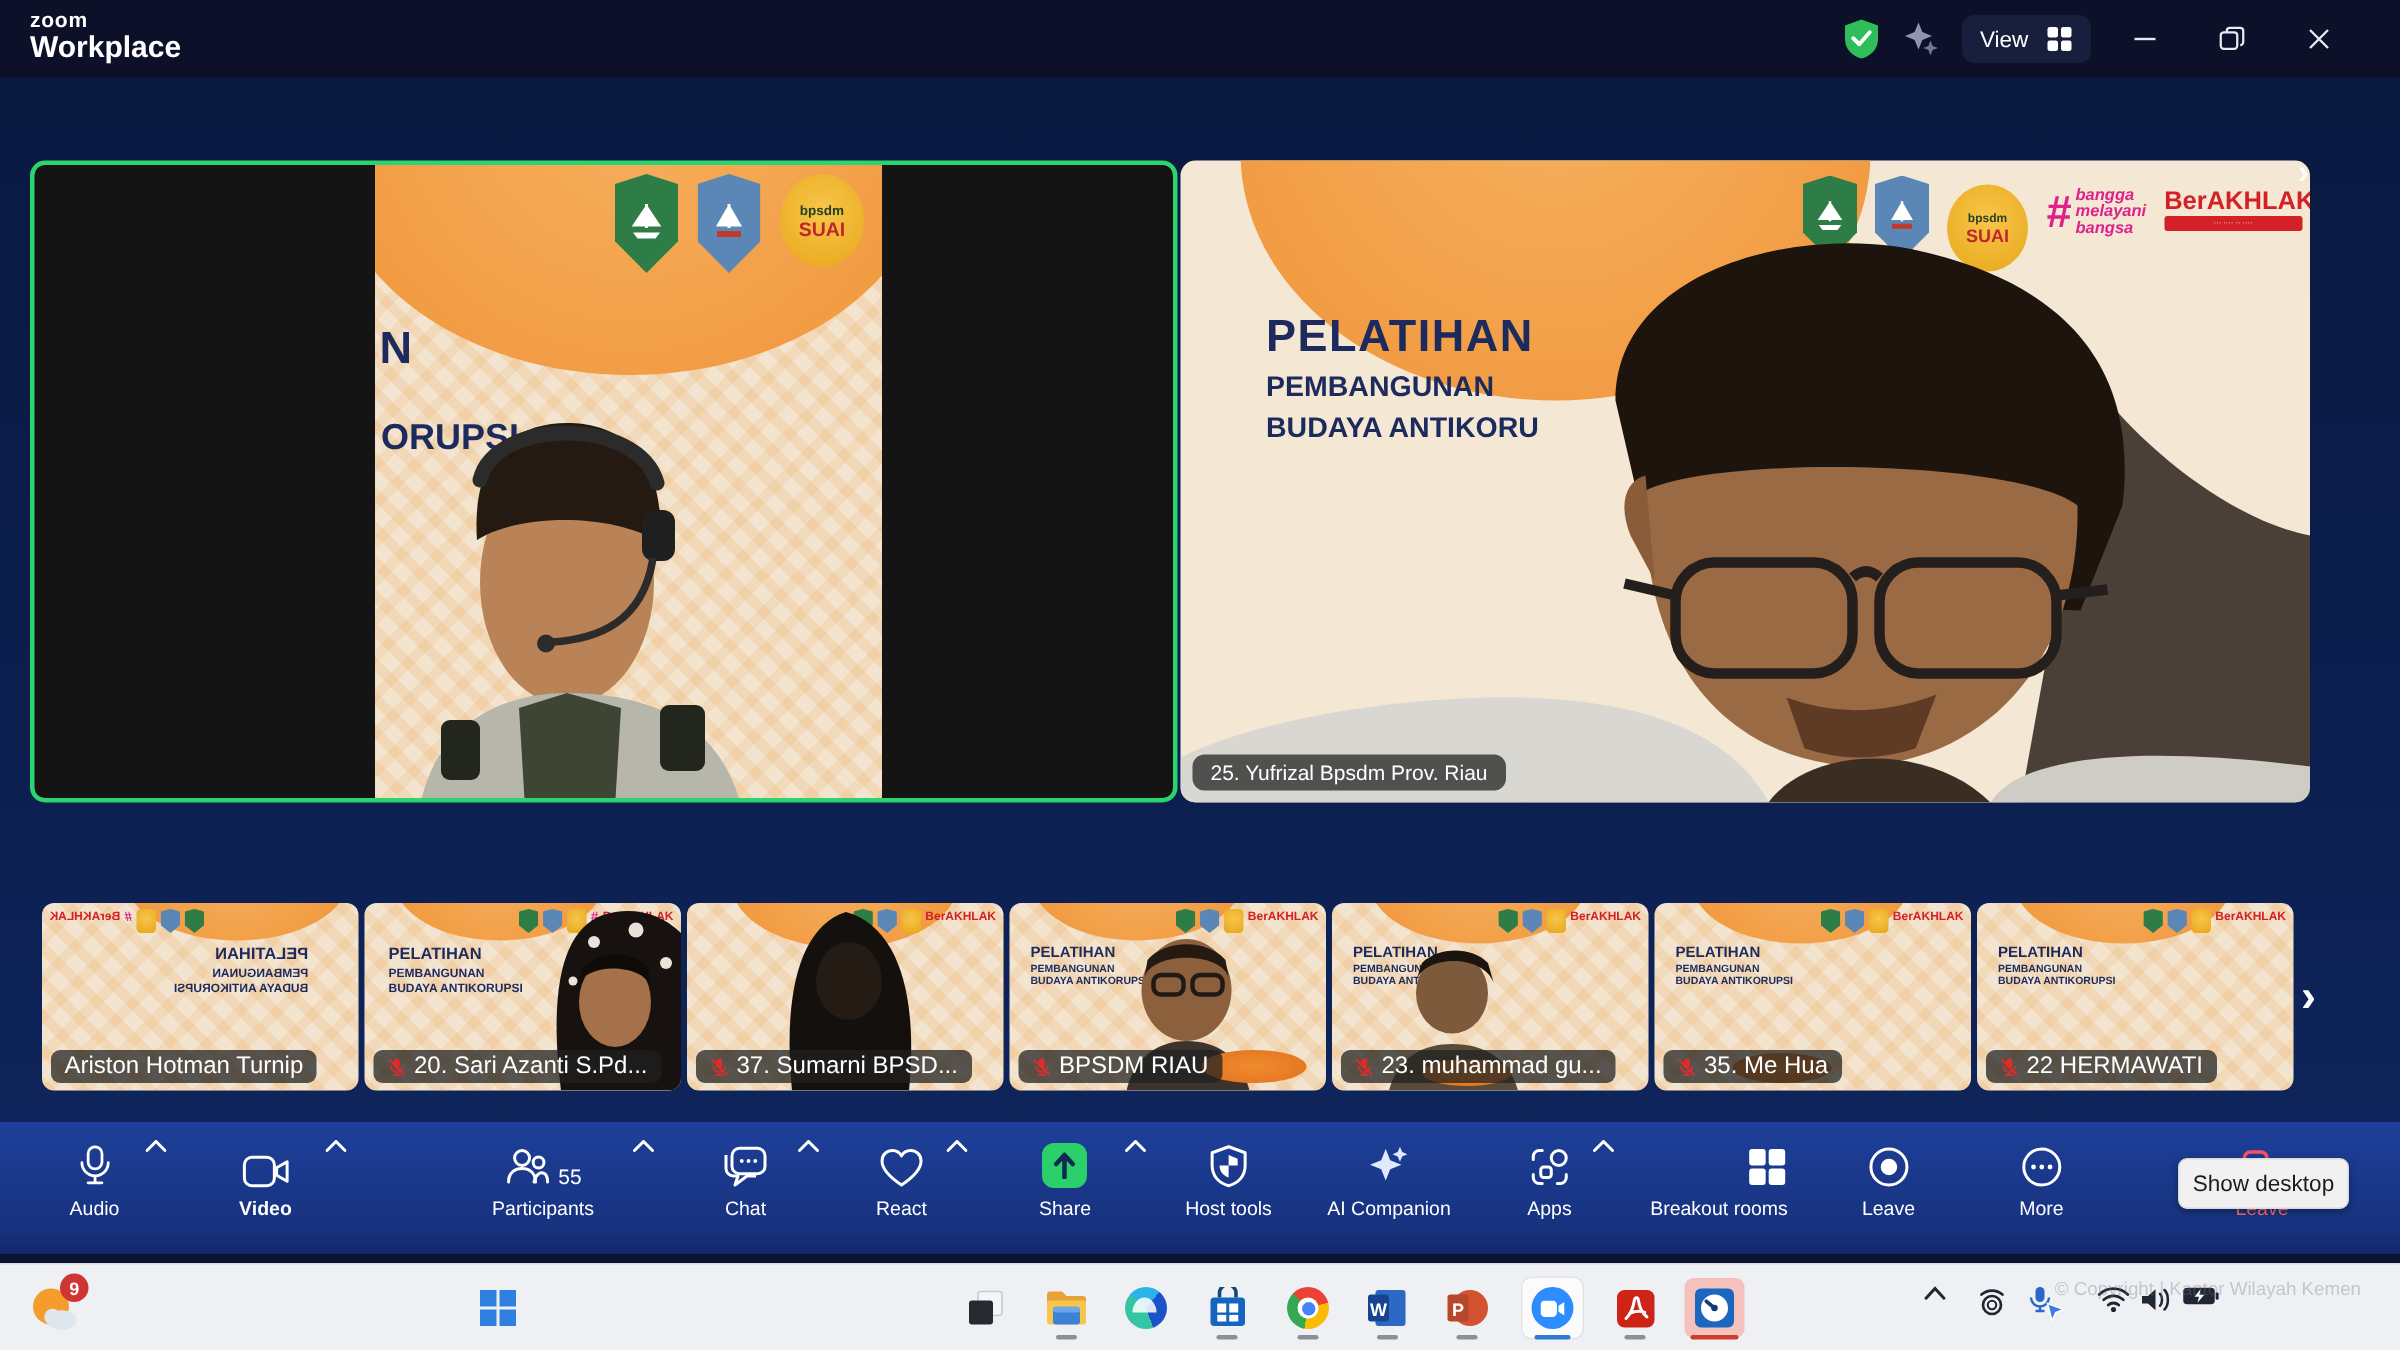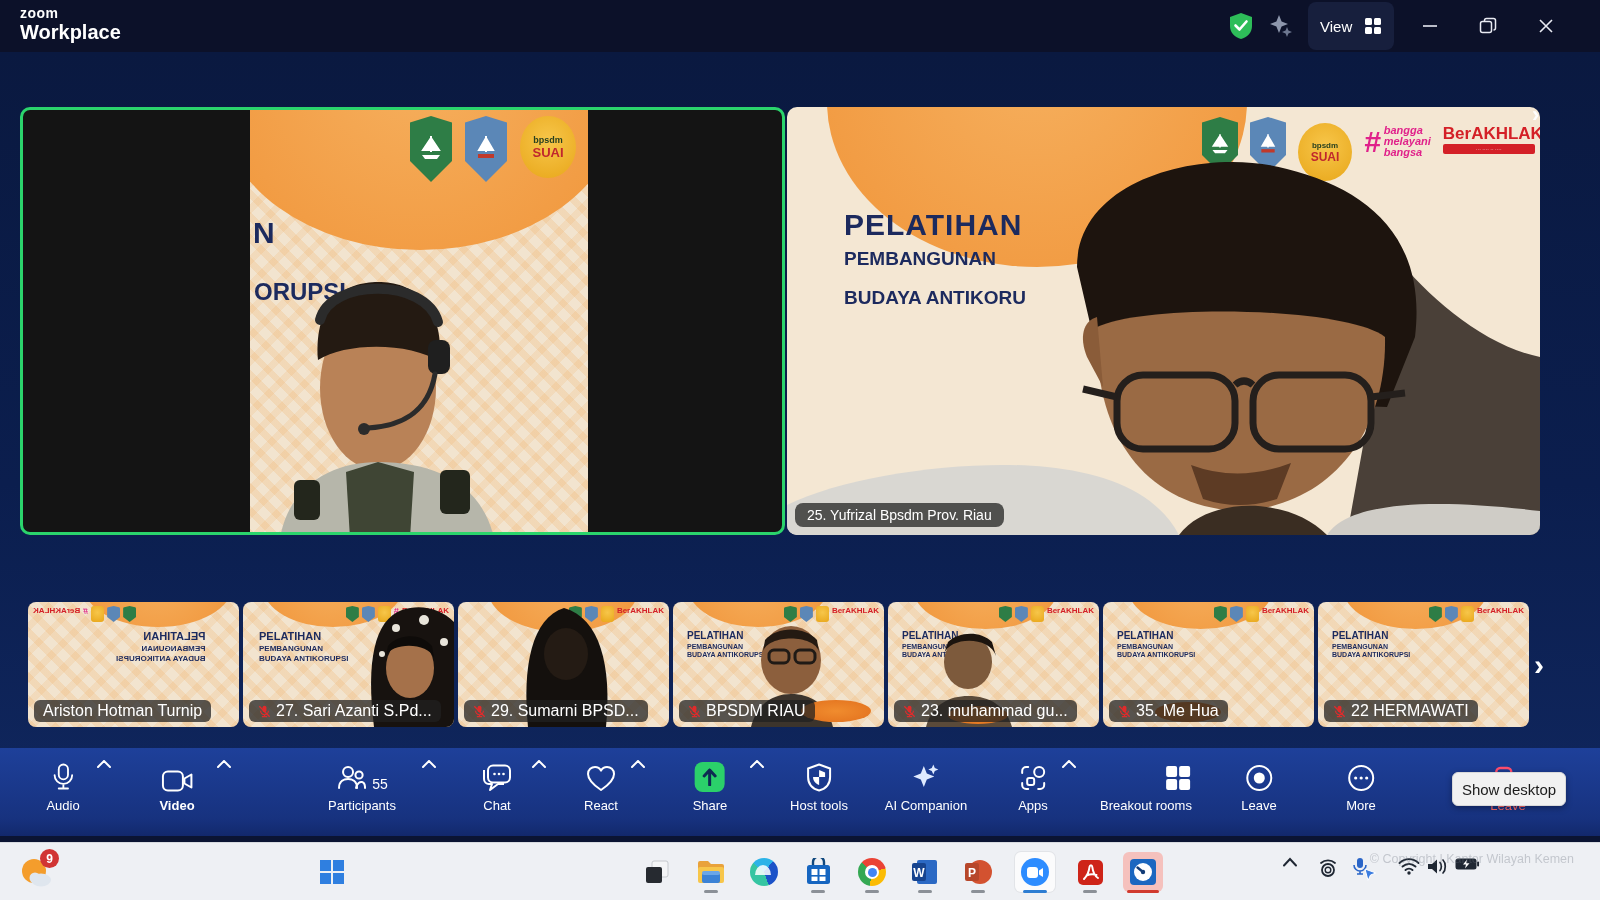"View" .view-cluster { height: 48px -> 32px }
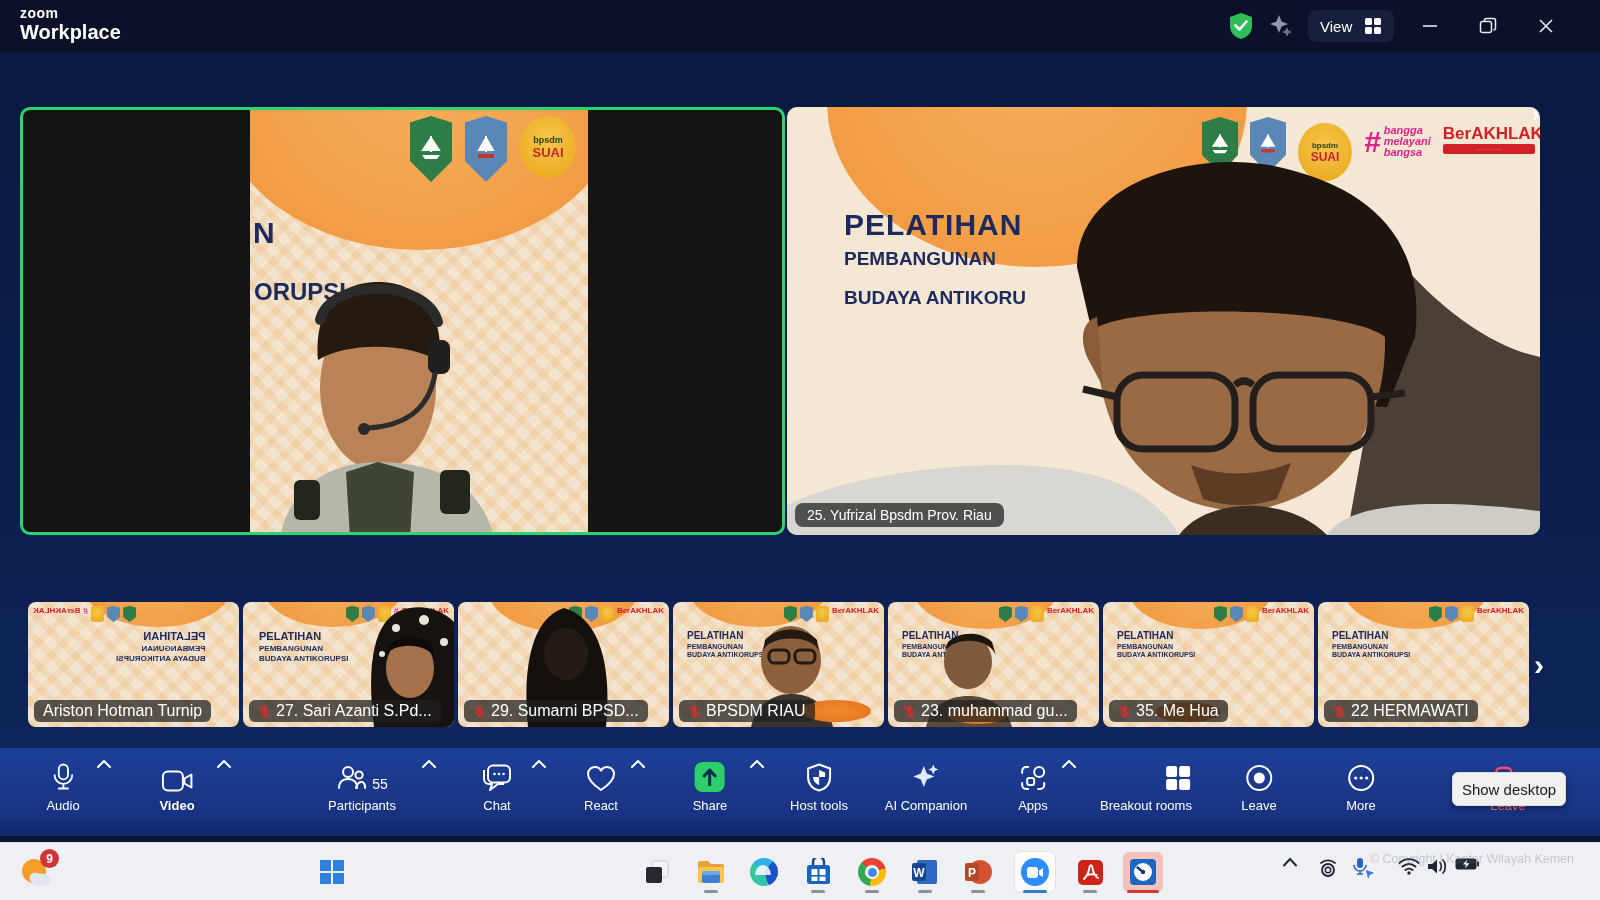"BUDAYA ANTIKORU" div.banner-text { margin-top: 20px -> 8px }
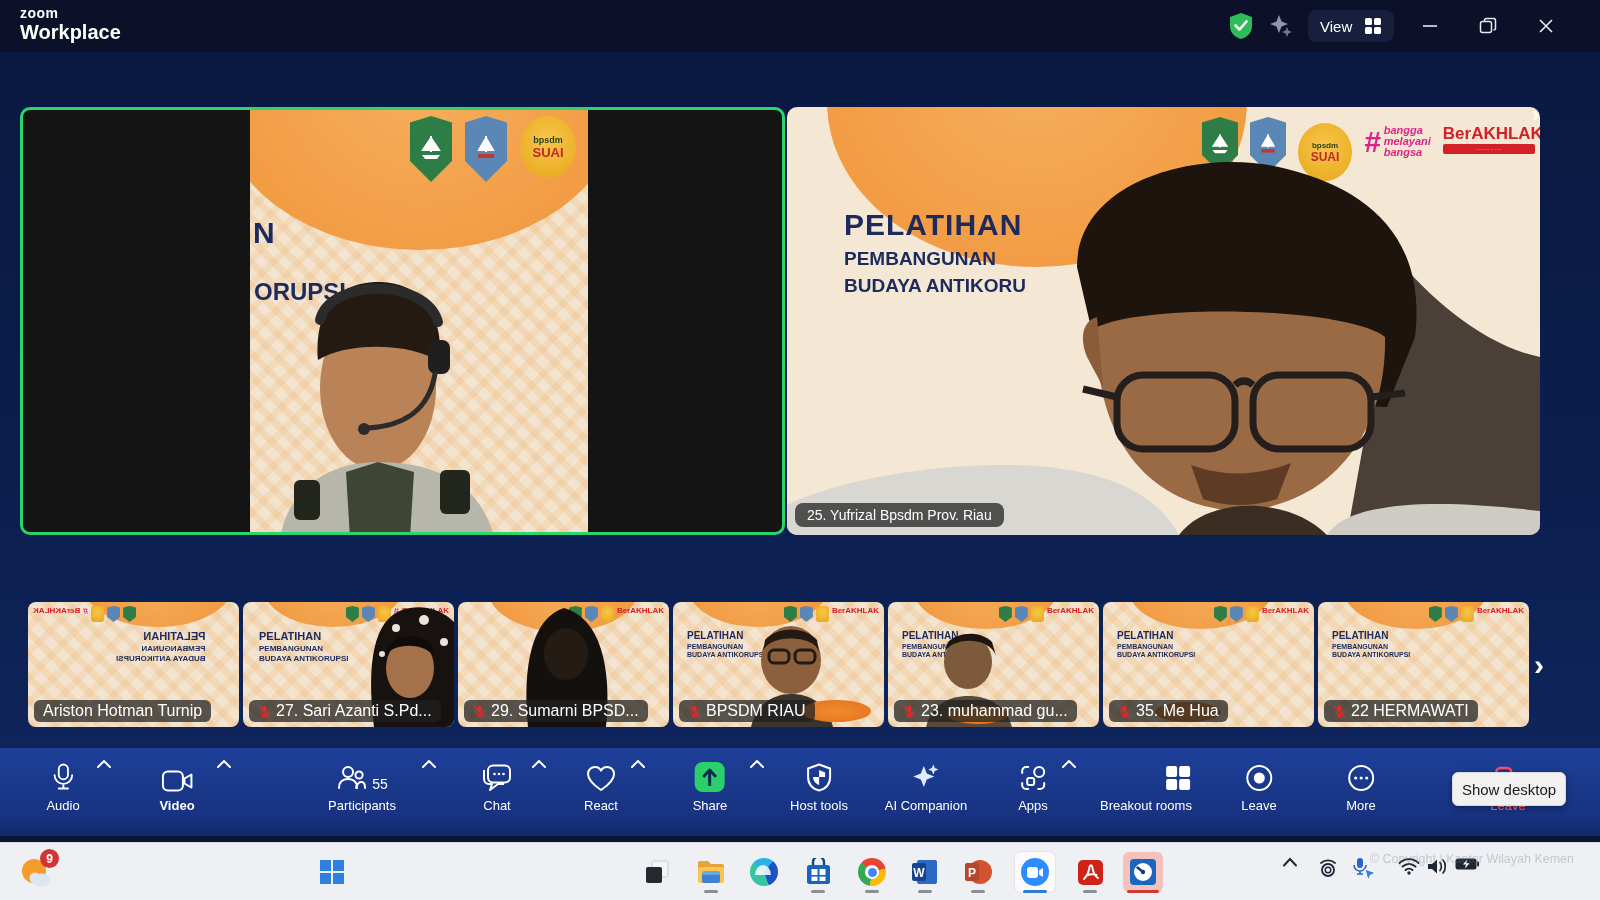"27. Sari Azanti S.Pd..." span.nm { text: 27 -> 20 }
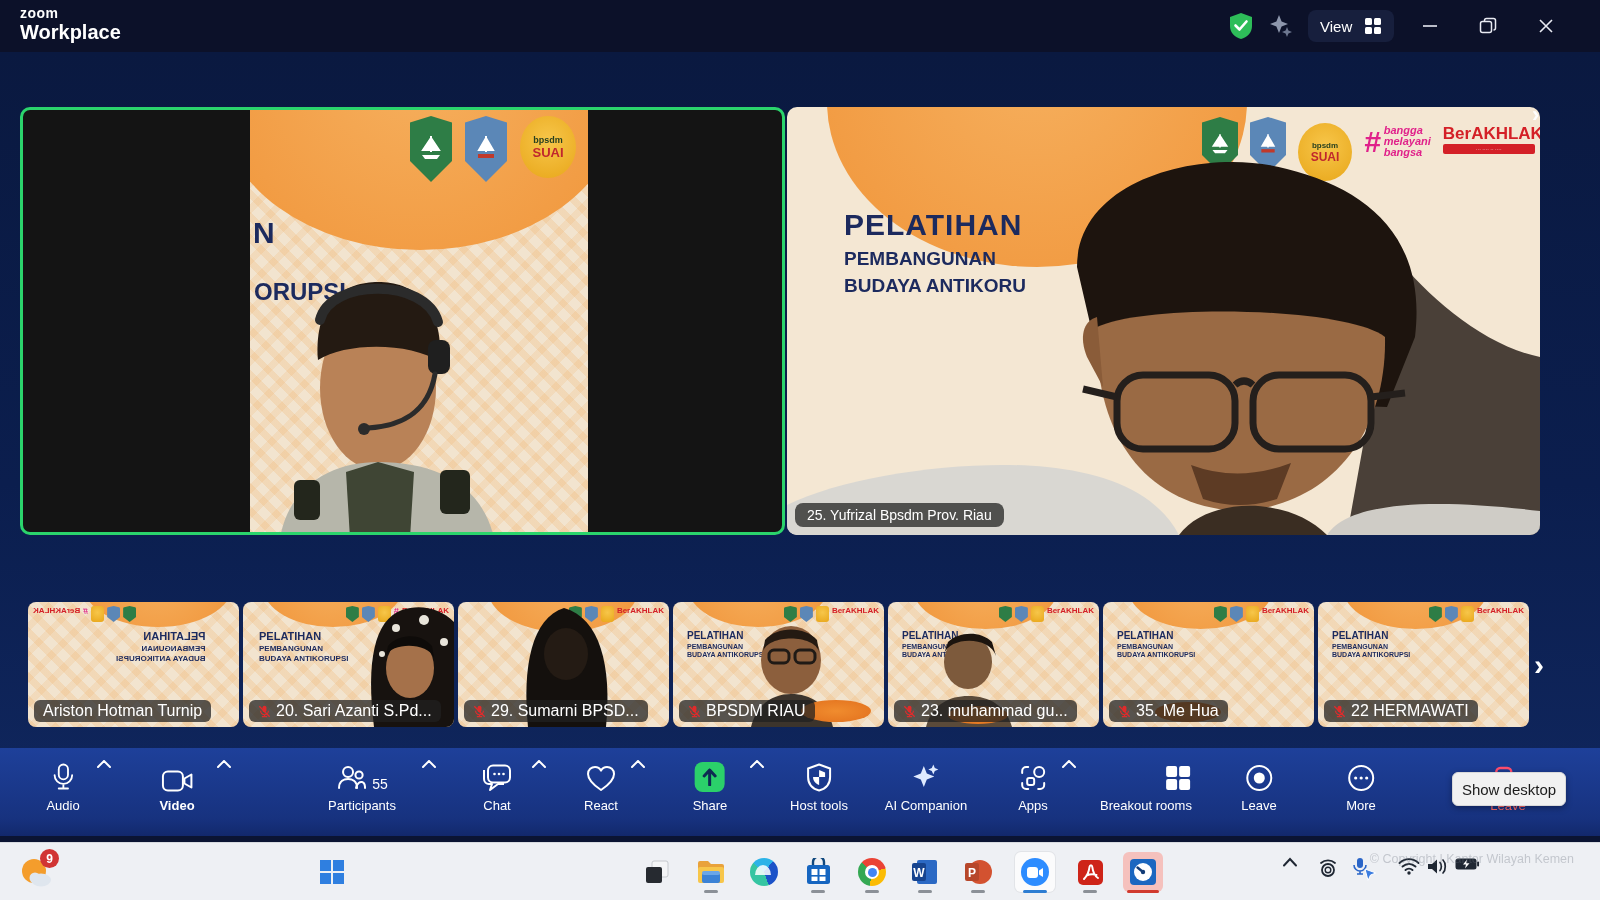"29. Sumarni BPSD..." span.nm { text: 29 -> 37 }
